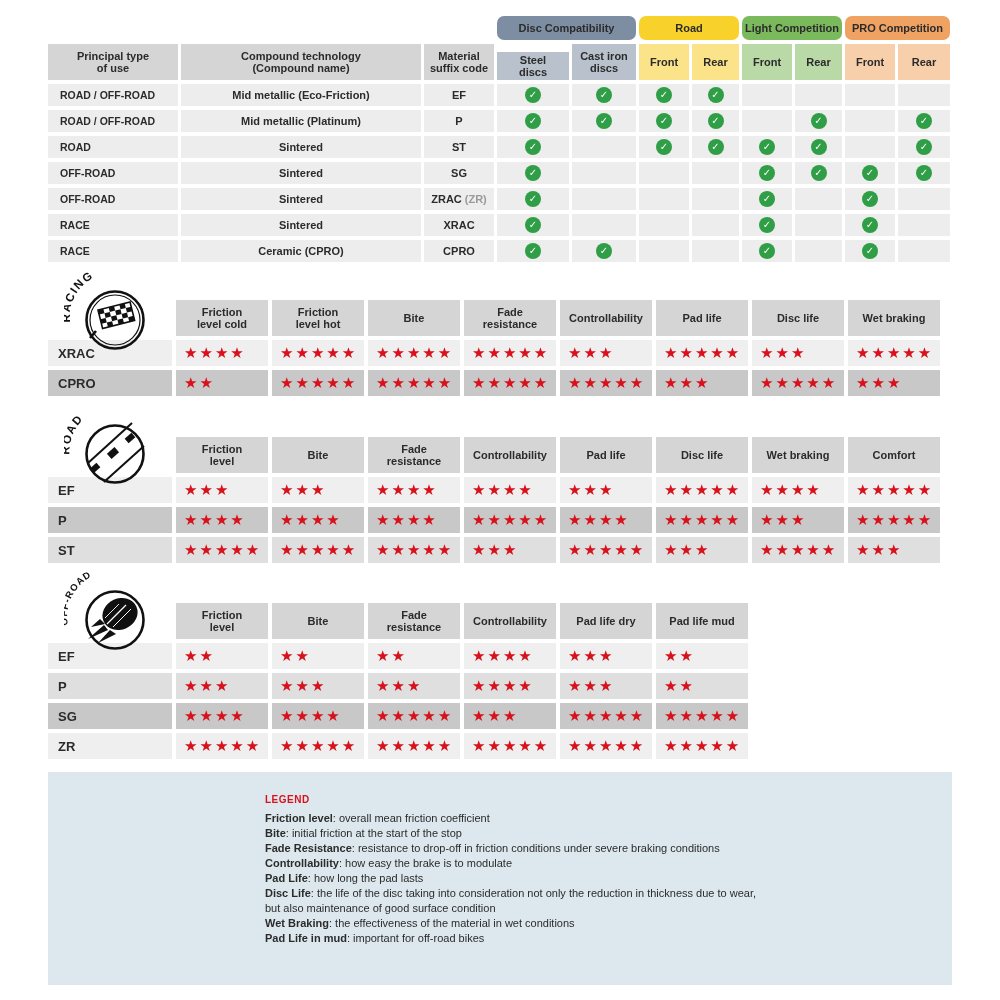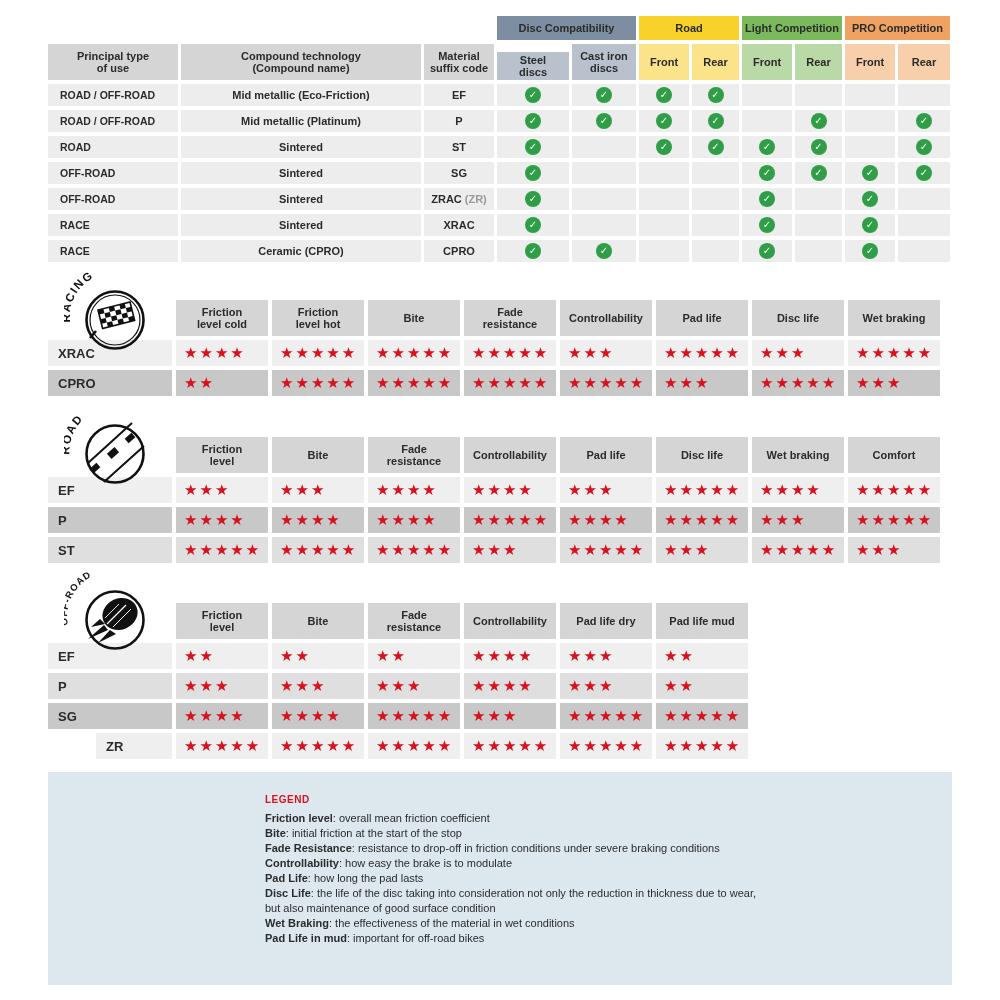"Disc Compatibility" .ghead { border-radius: none -> 7px }
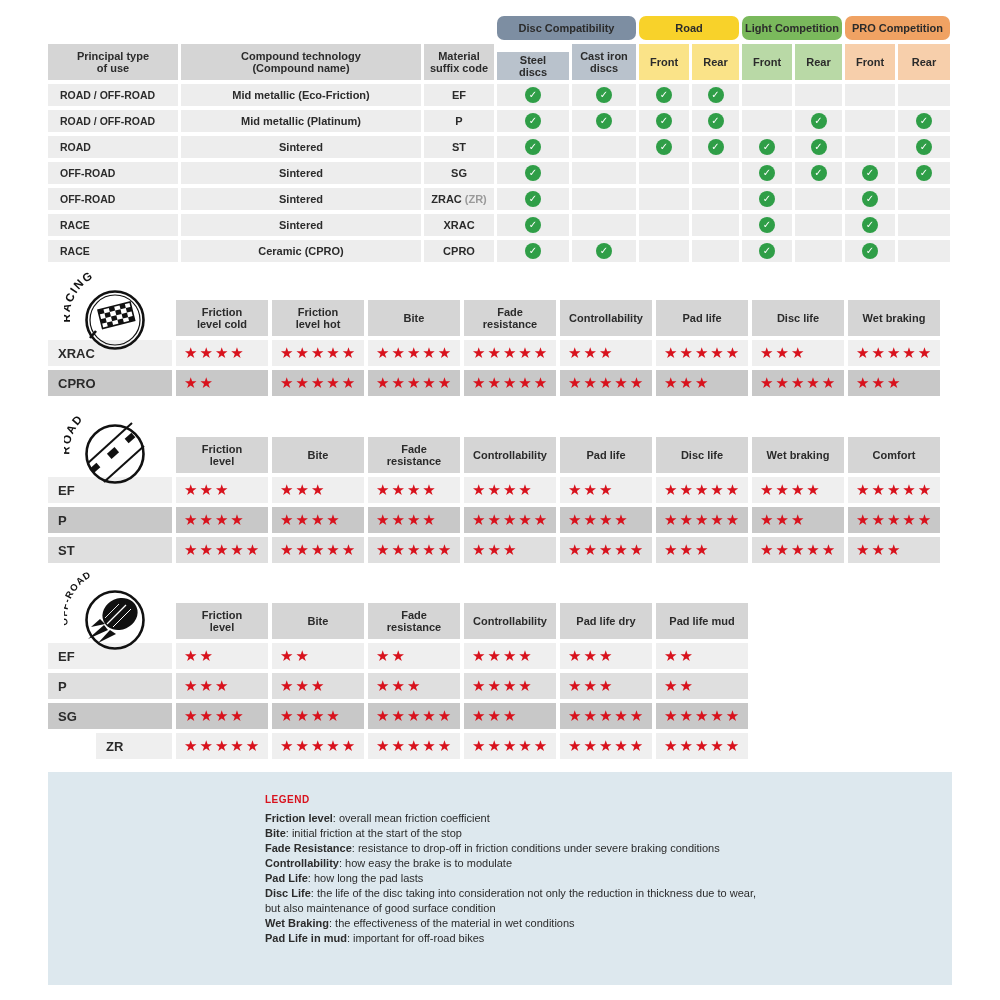"ZR" div.rlabel { margin-left: 48px -> none }
